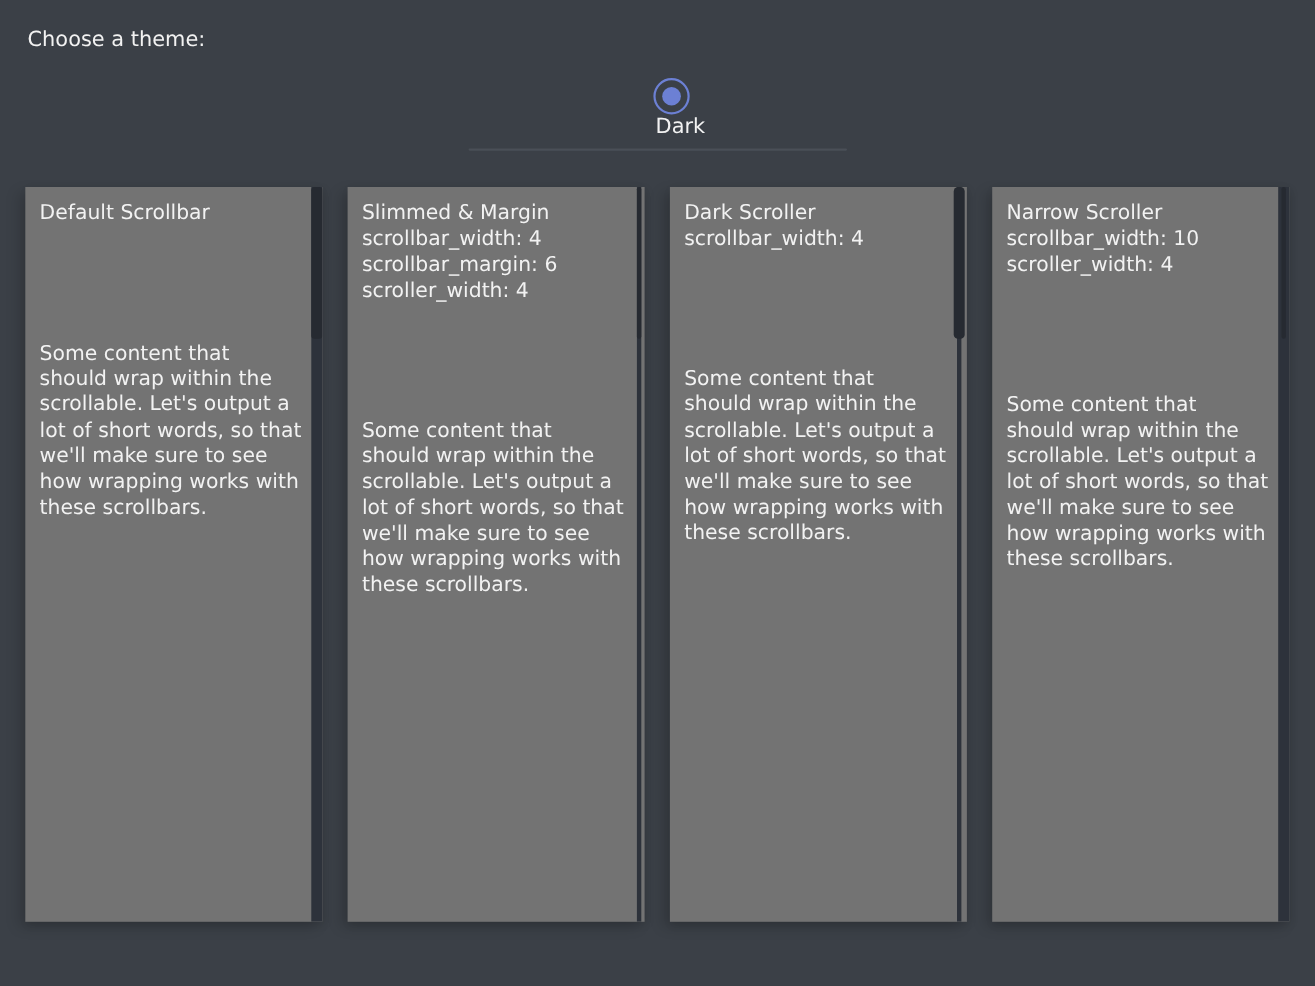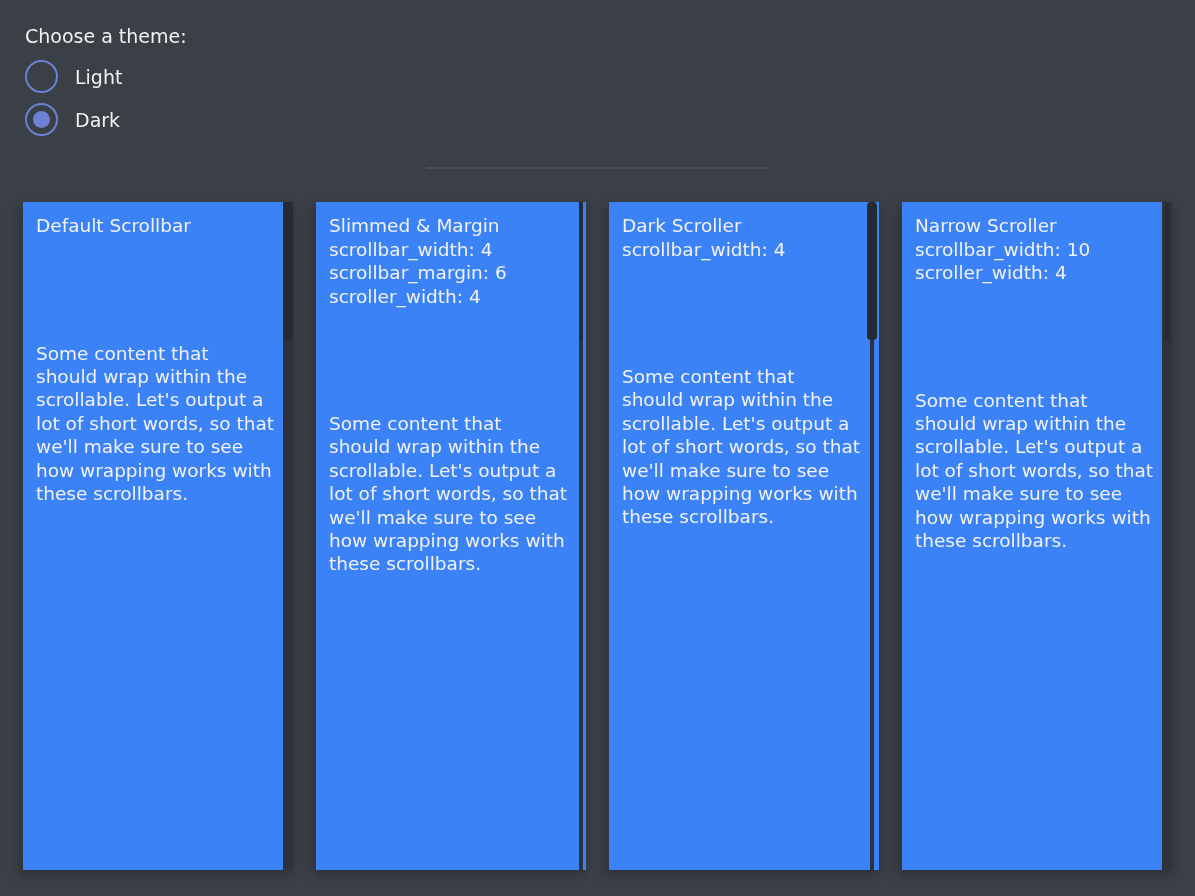"Light" div.radio-row { html: <div> <span></span> <span>Light</span> </div> -> none }
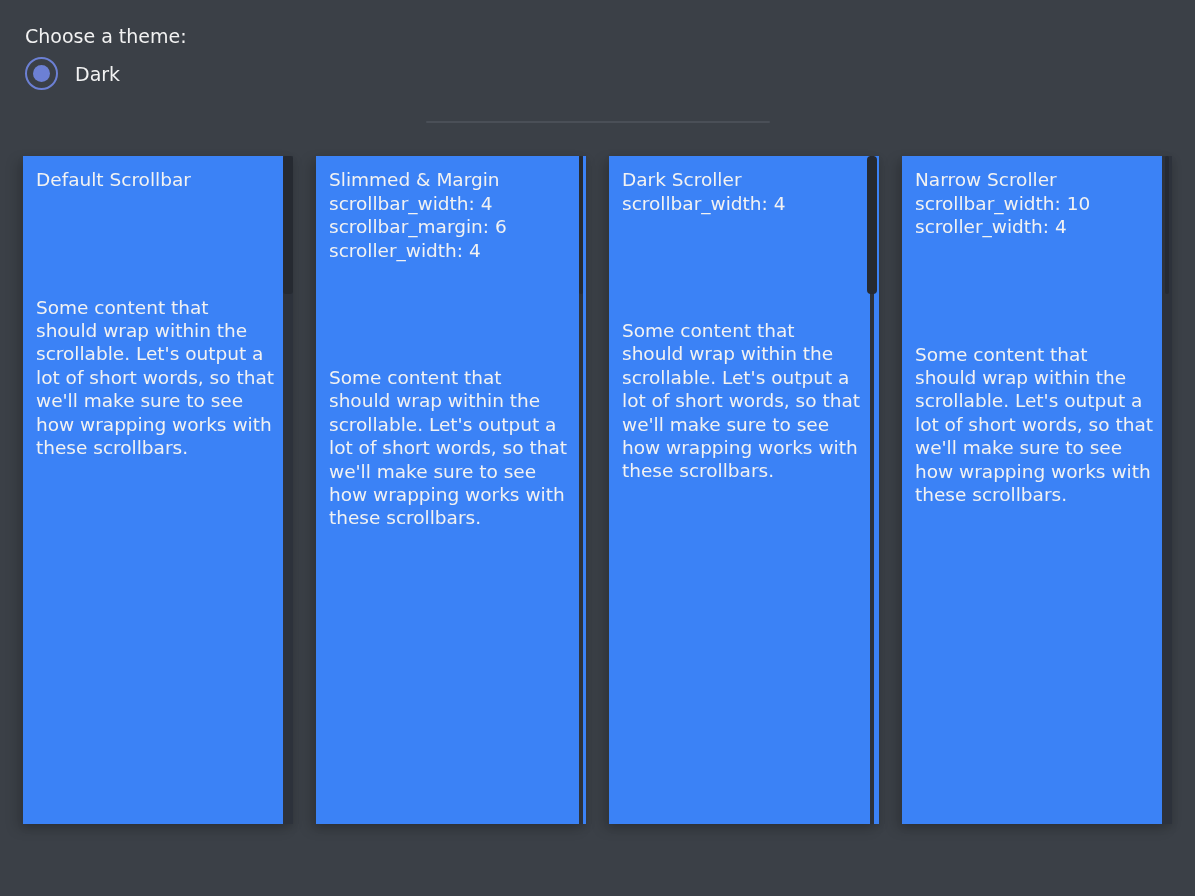"Dark" .radio-row.dark { flex-direction: none -> column; margin-top: 10px -> 24px }
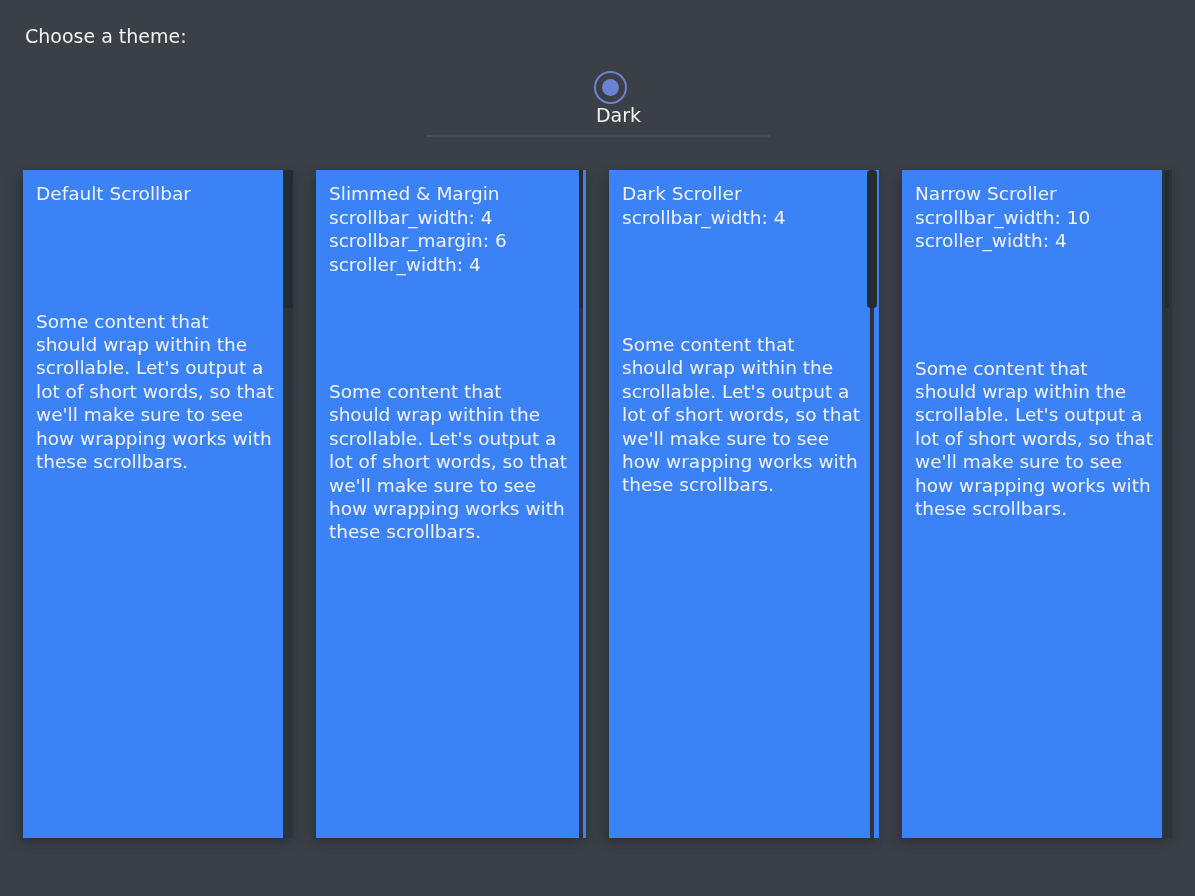"Default Scrollbar" .panel { background: #3b82f6 -> #737373 }
